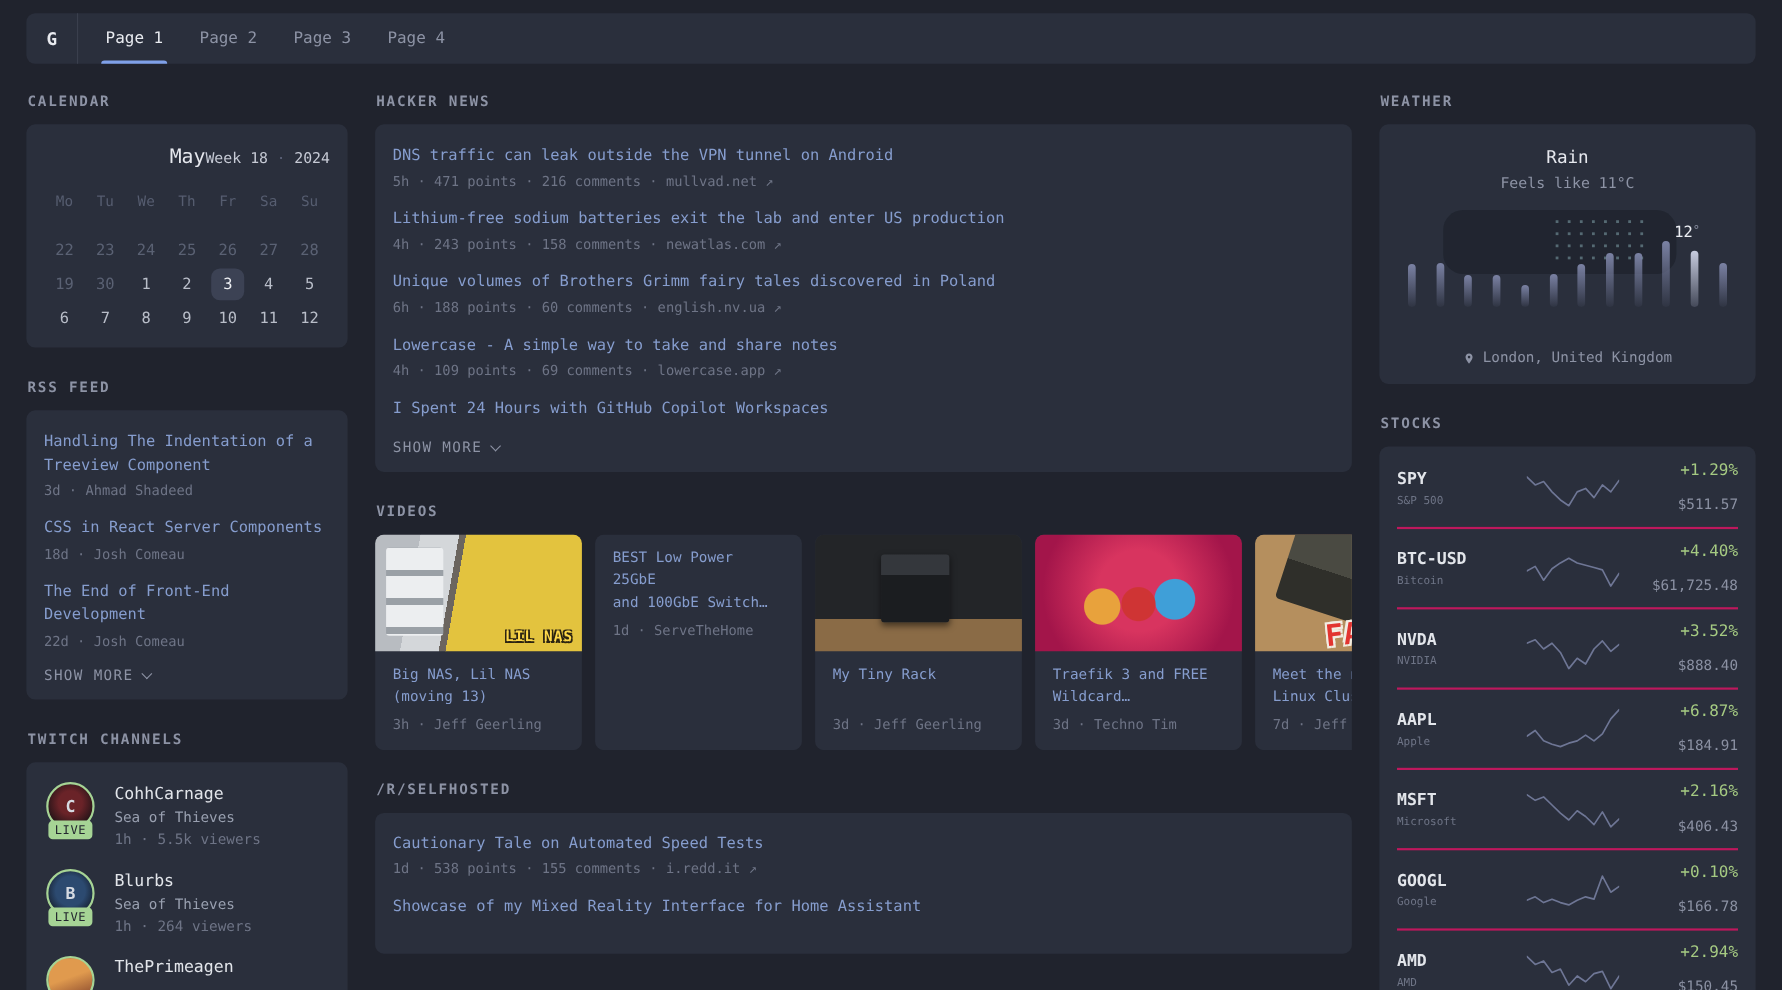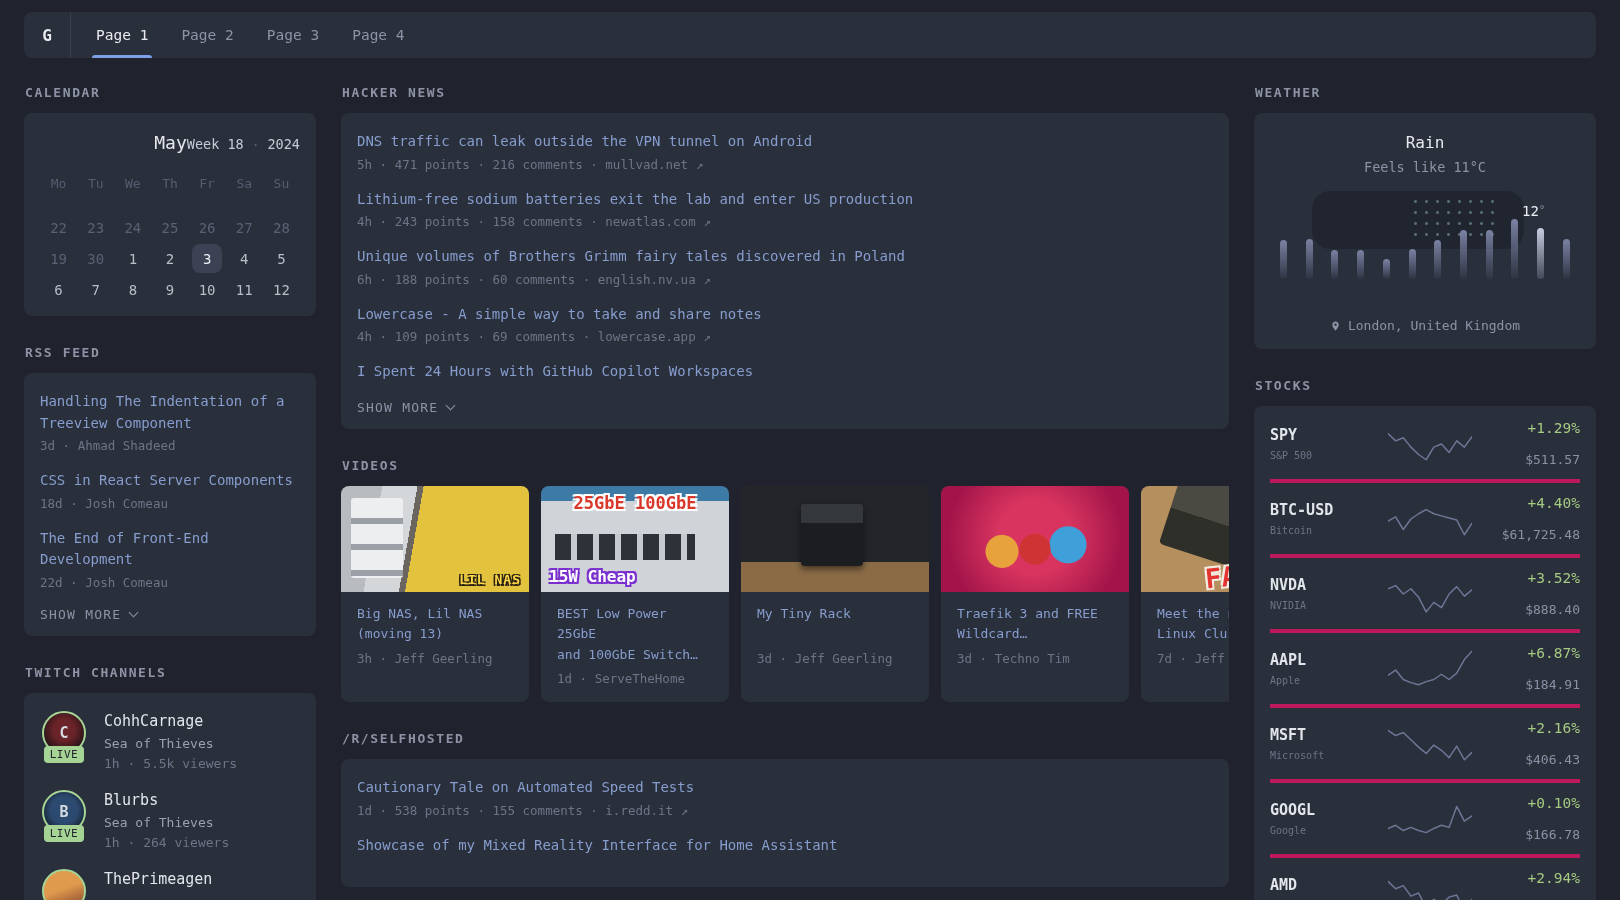"25GbE 100GbE" div.thumb { html: <div> <span>25GbE 100GbE</span> <span>15W Cheap</span> </div> -> none }
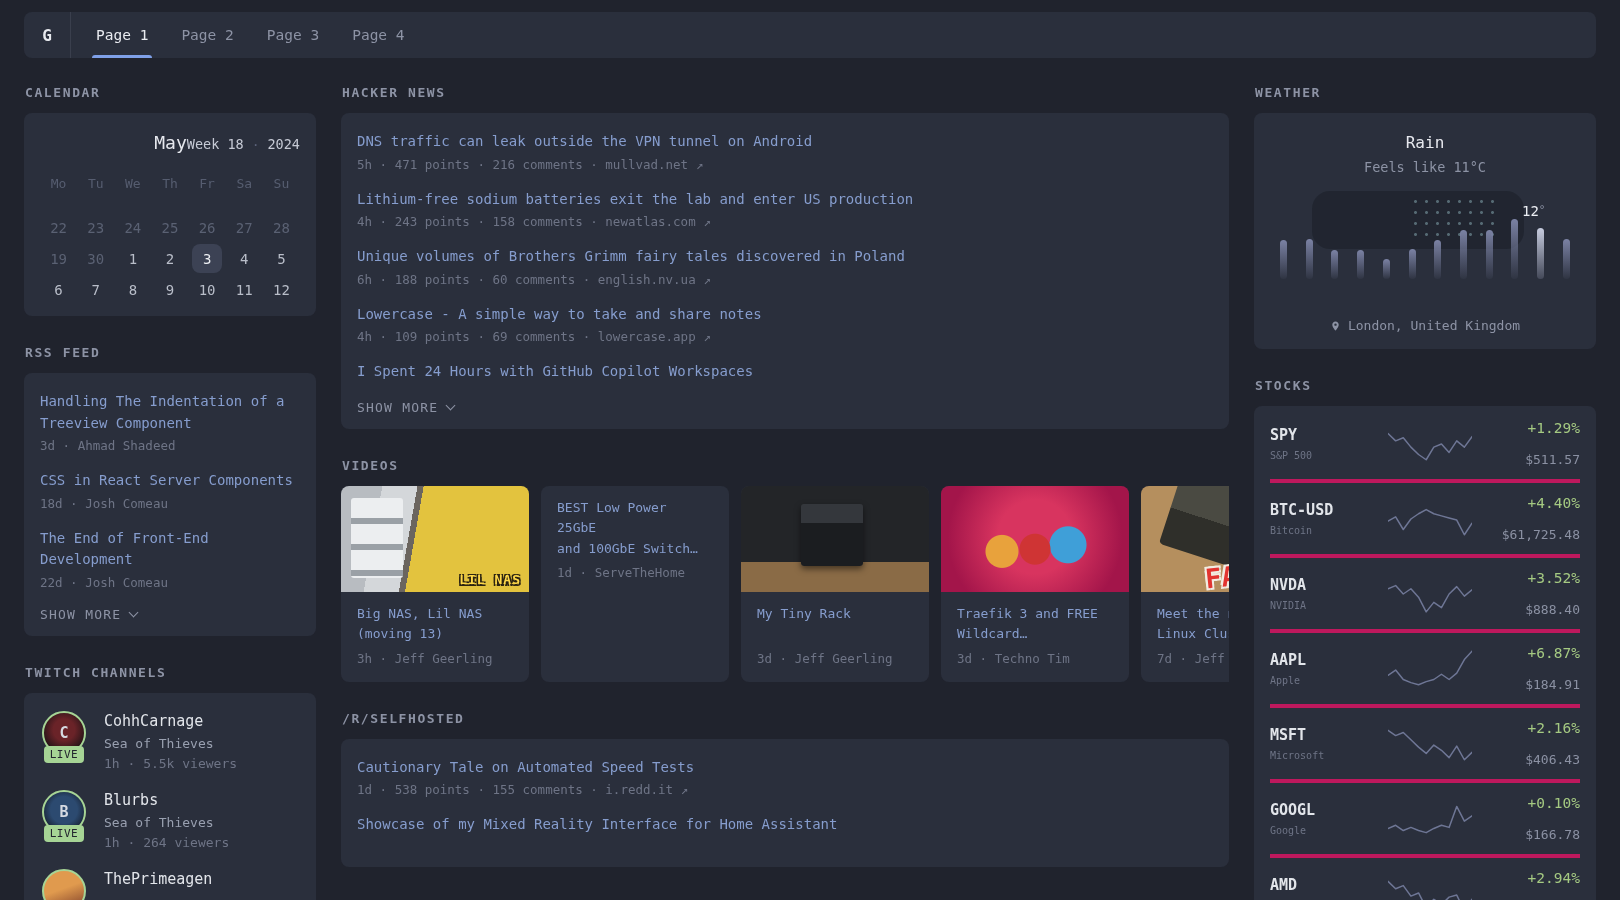"BTC-USD" .stock-row { border-top: 4px solid #be185d -> 2px solid #be185d }
